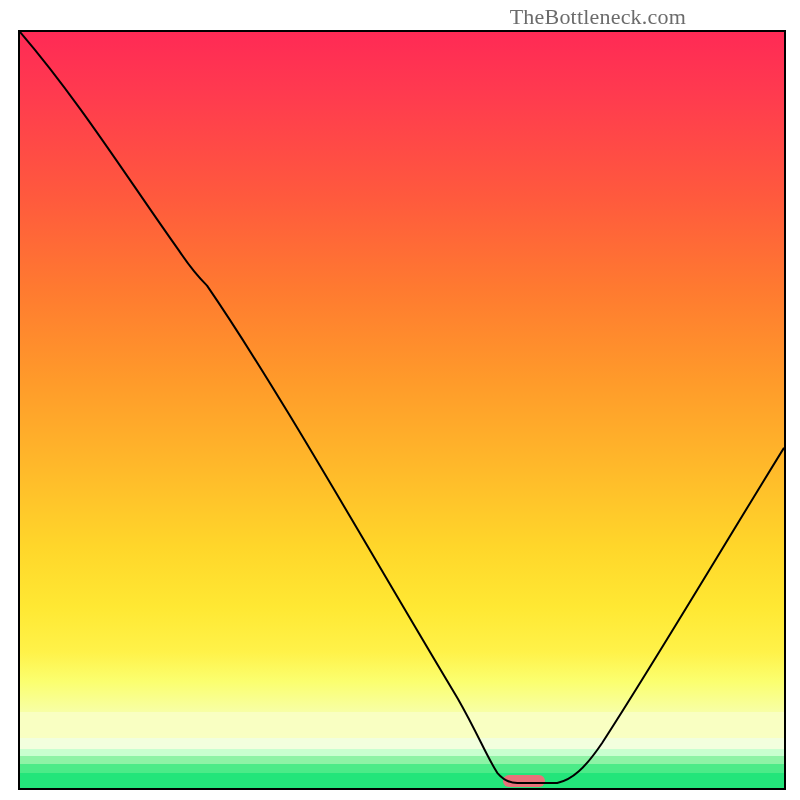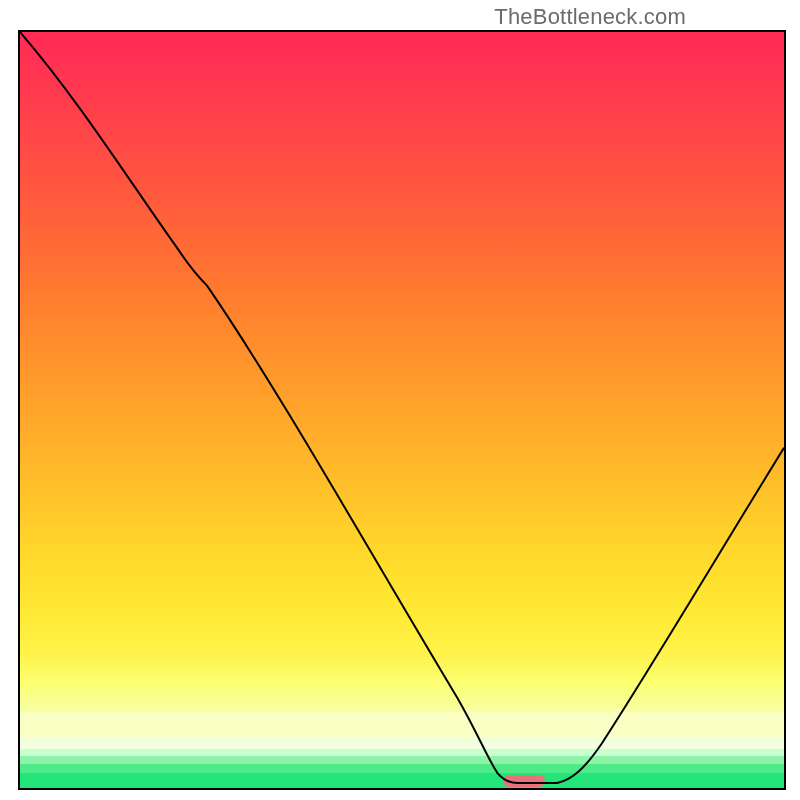"TheBottleneck.com" .wrap { font-family: none -> Liberation Serif, serif }
